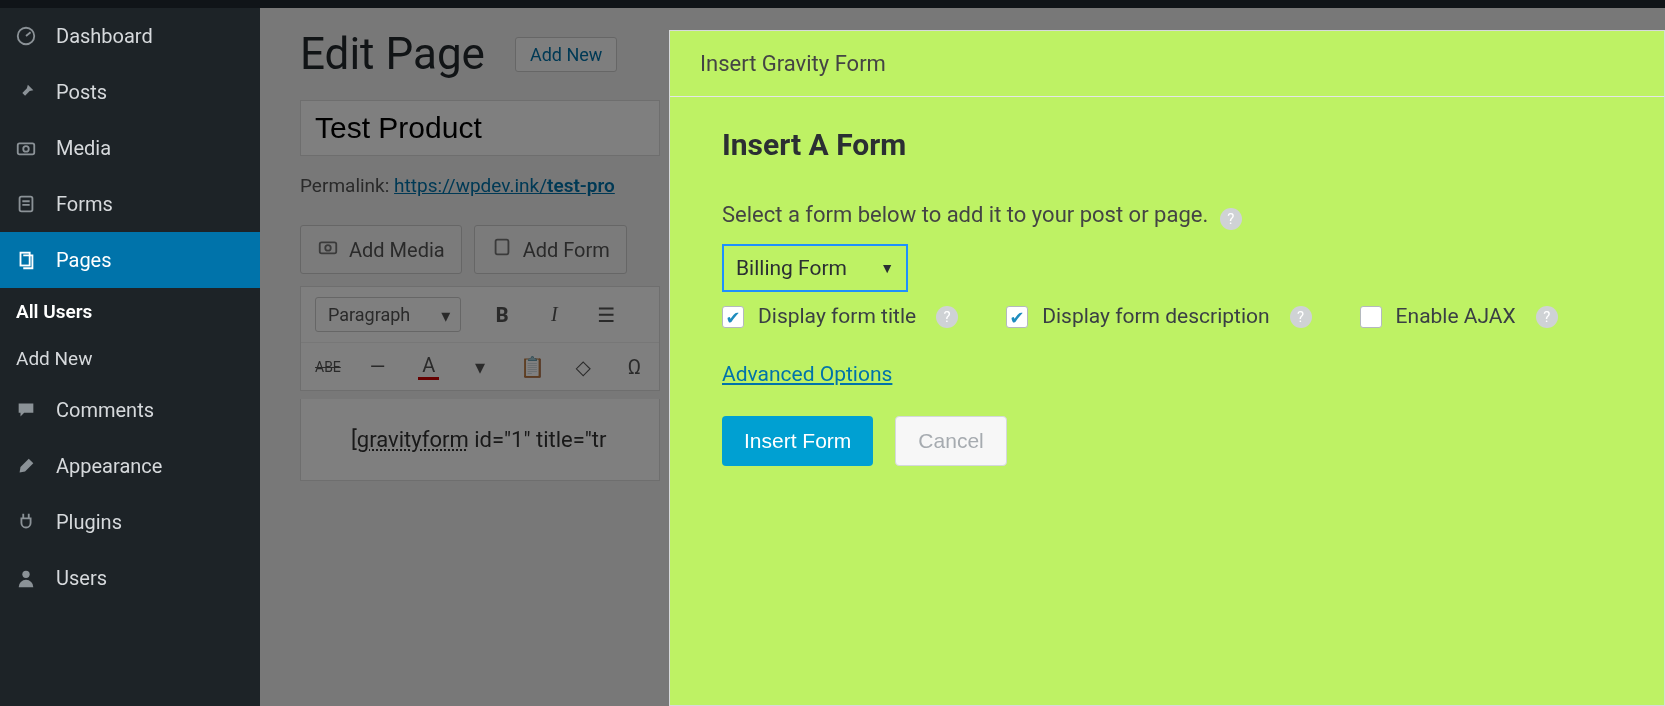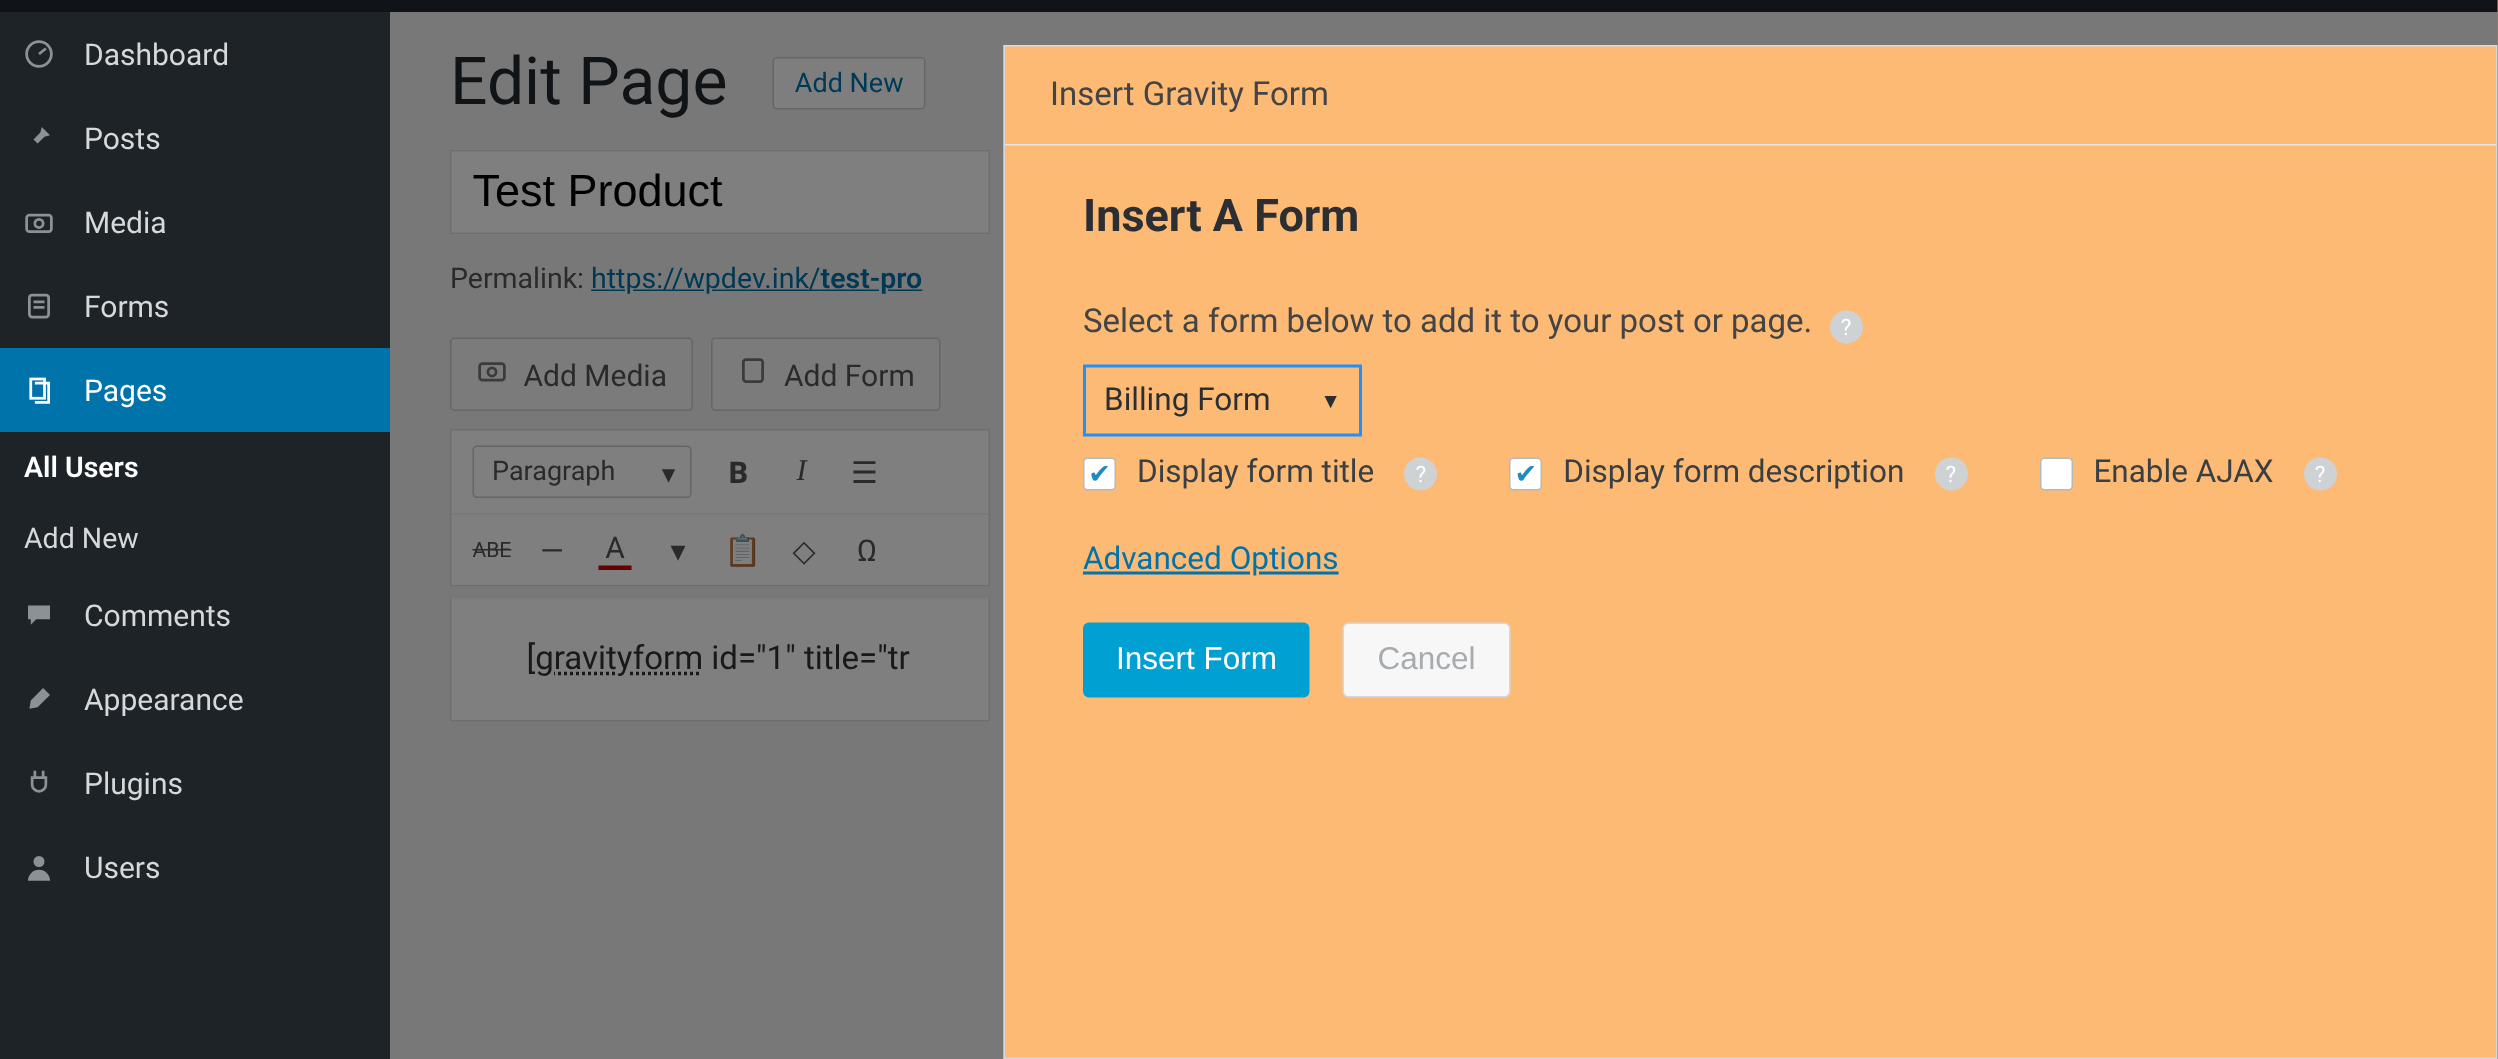"Insert Gravity Form" .modal { background: #fdba74 -> #bef264 }
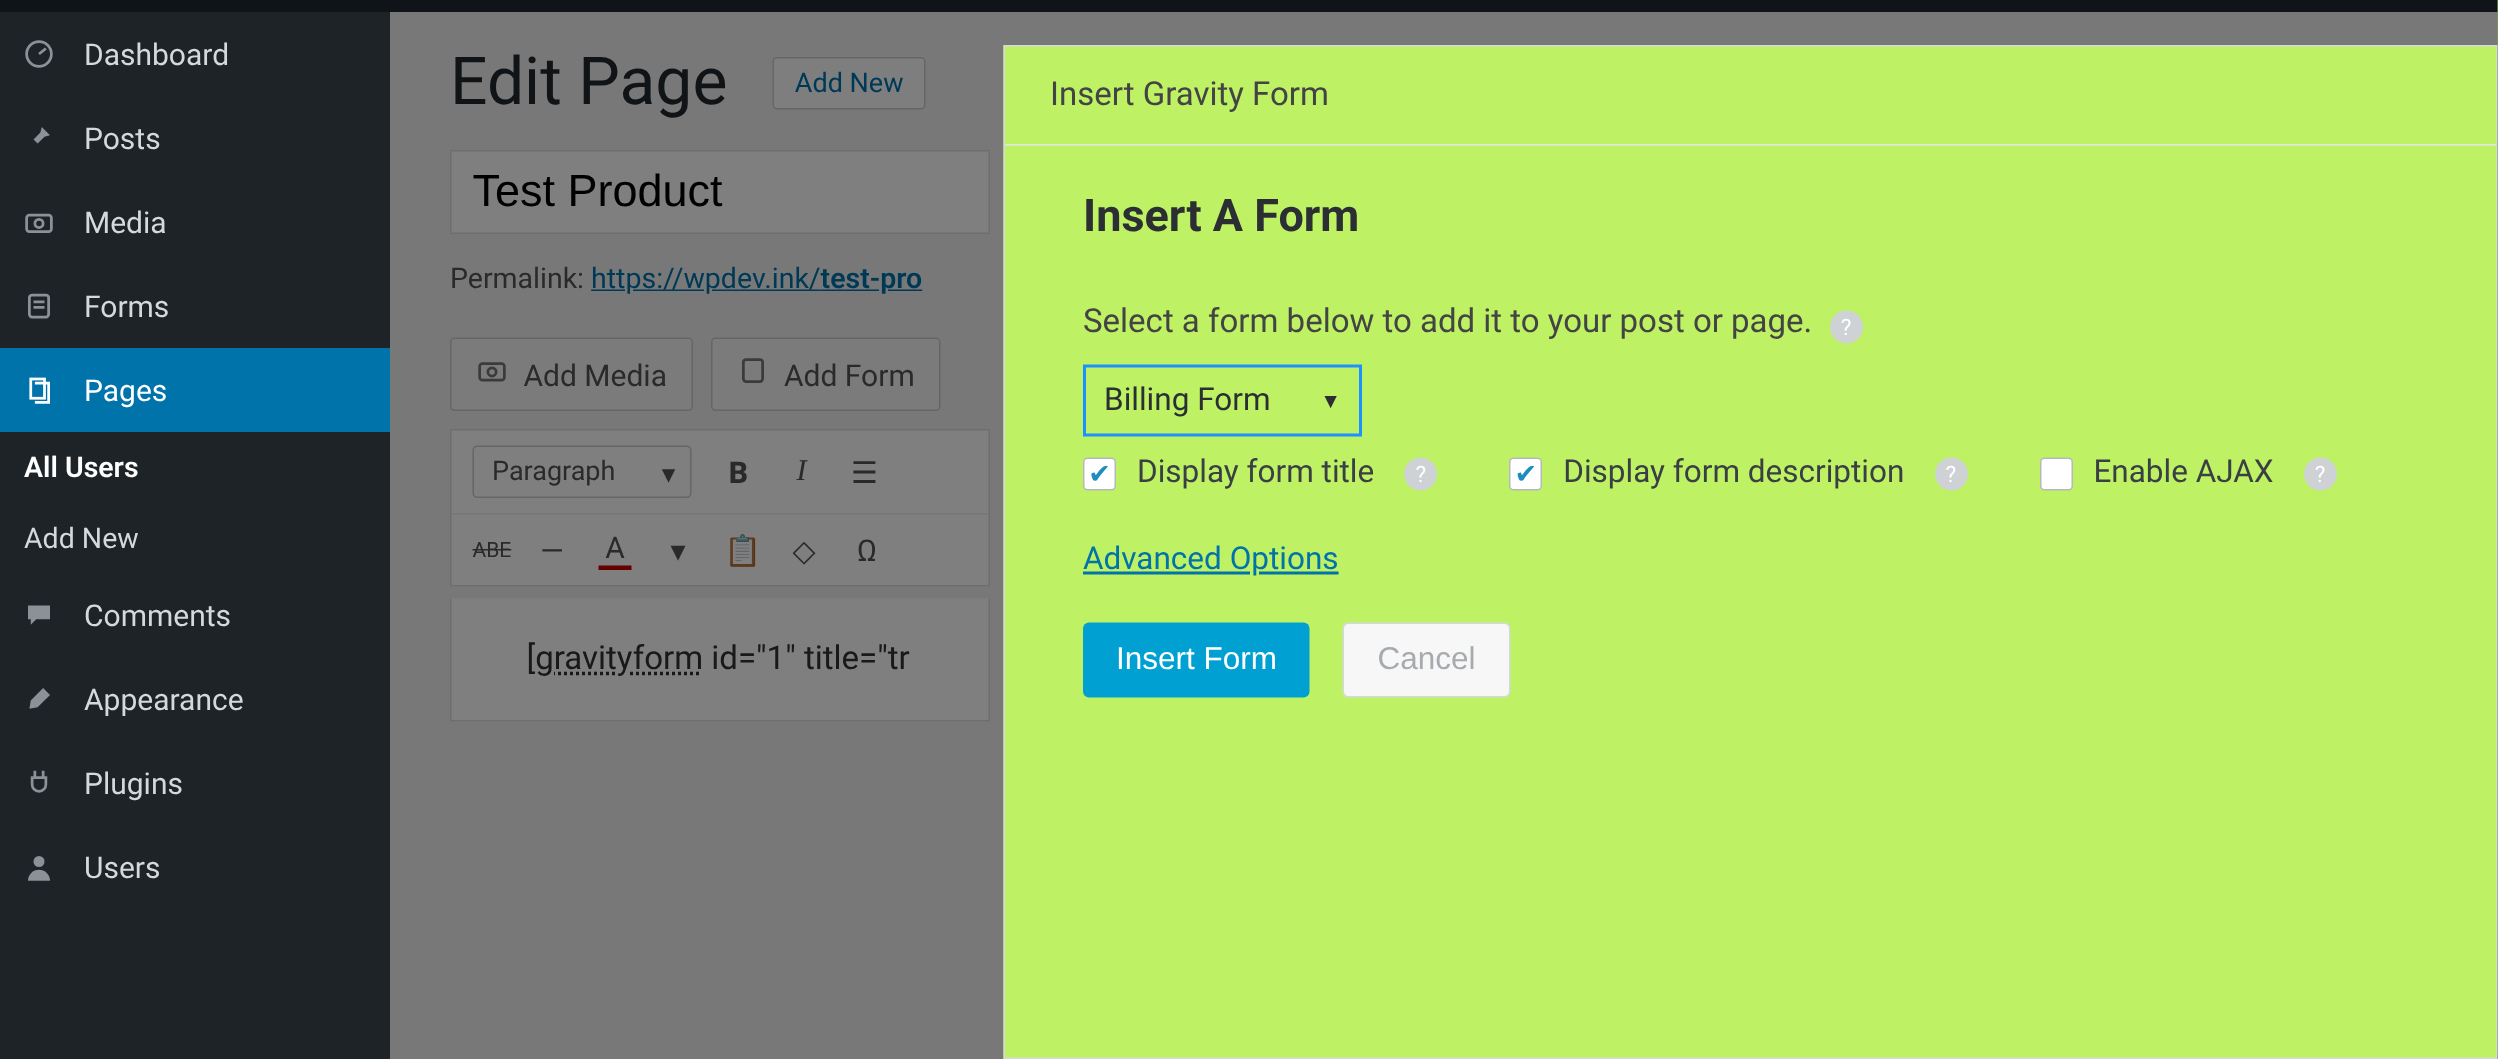"Paragraph" .tb-row { gap: 20px -> 30px }
